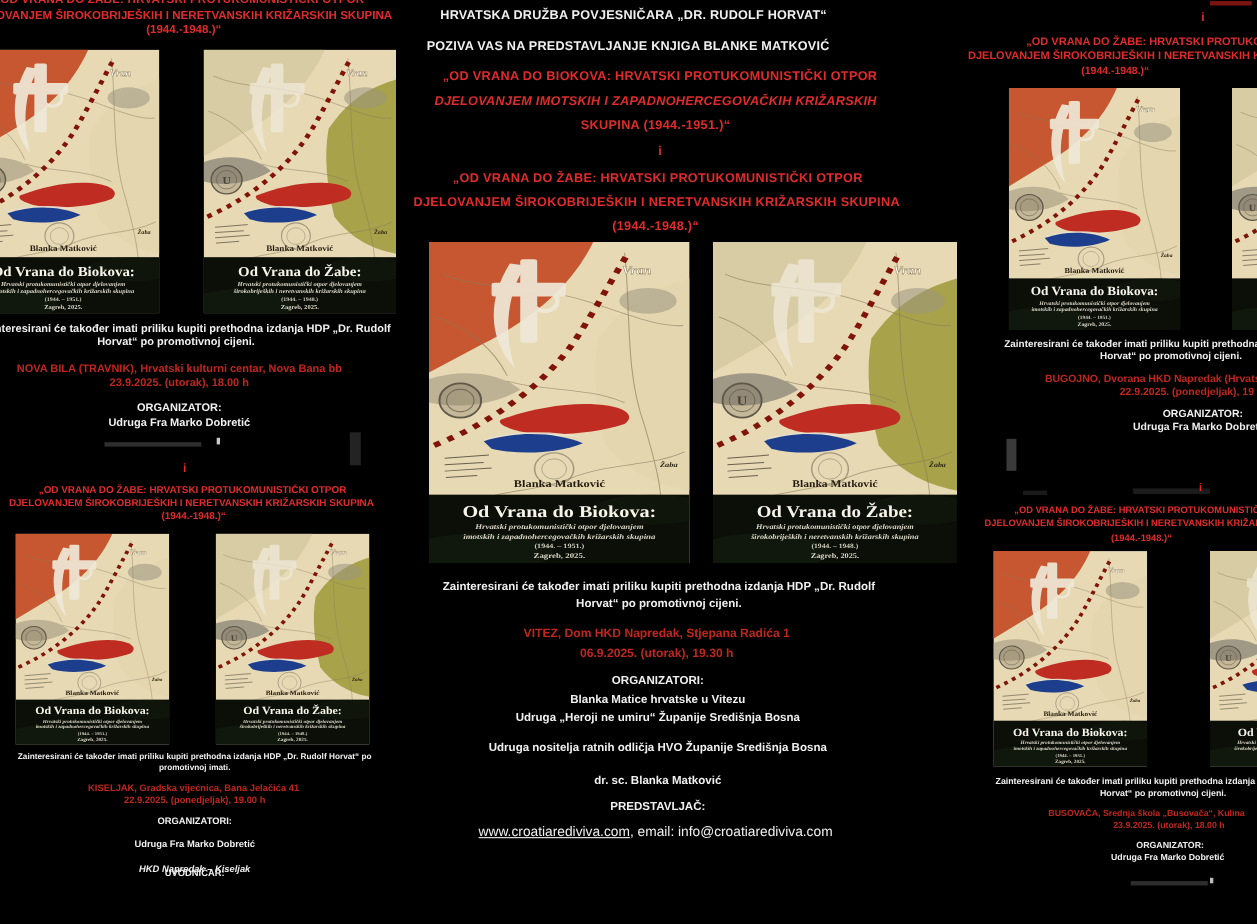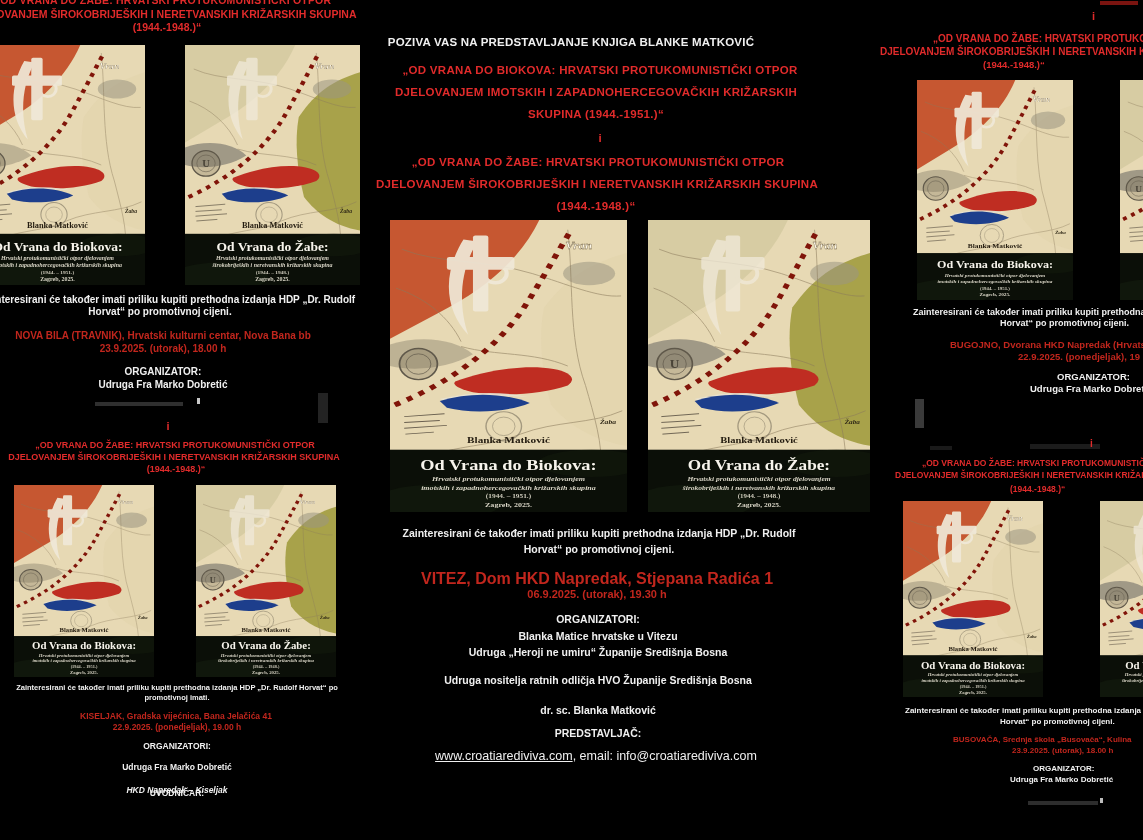"HRVATSKA DRUŽBA POVJESNIČARA „DR. RUDOLF" div.line { html: none -> <div>HRVATSKA DRUŽBA POVJESNIČARA „DR. RUDOLF HORVAT“</div> }
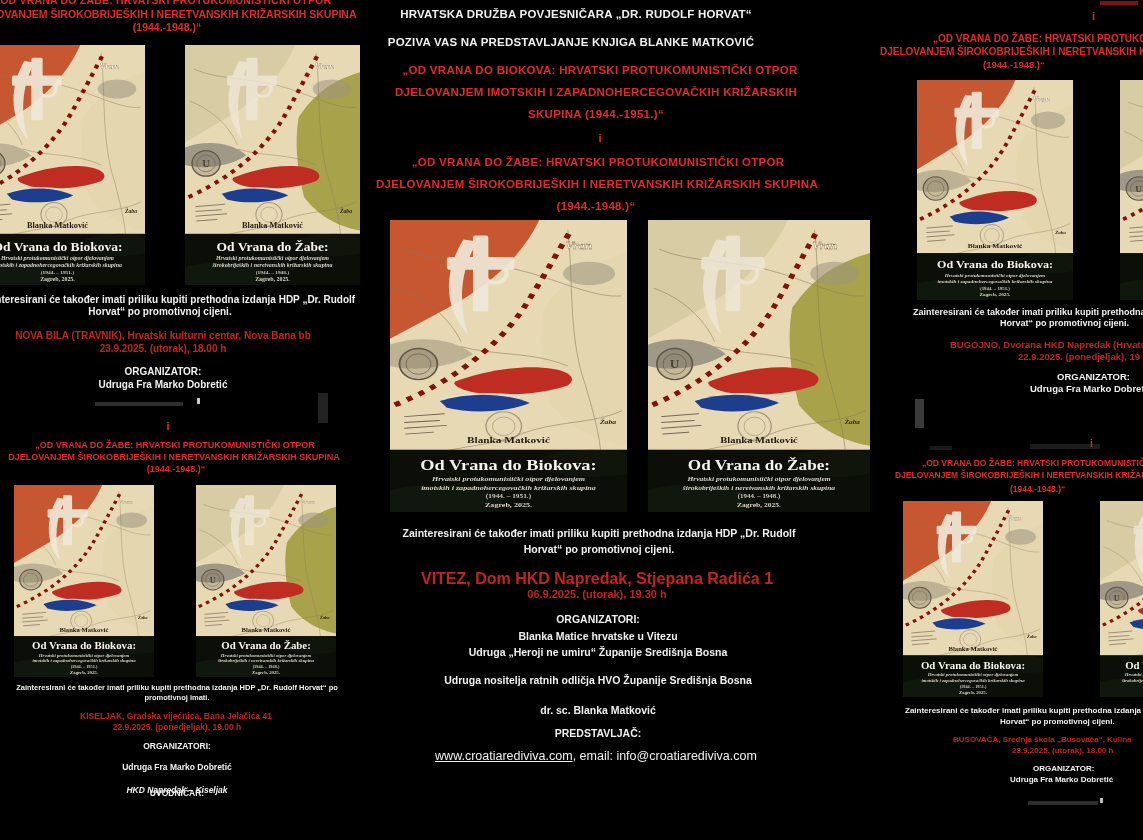"DJELOVANJEM IMOTSKIH I" div.line { font-style: none -> italic }
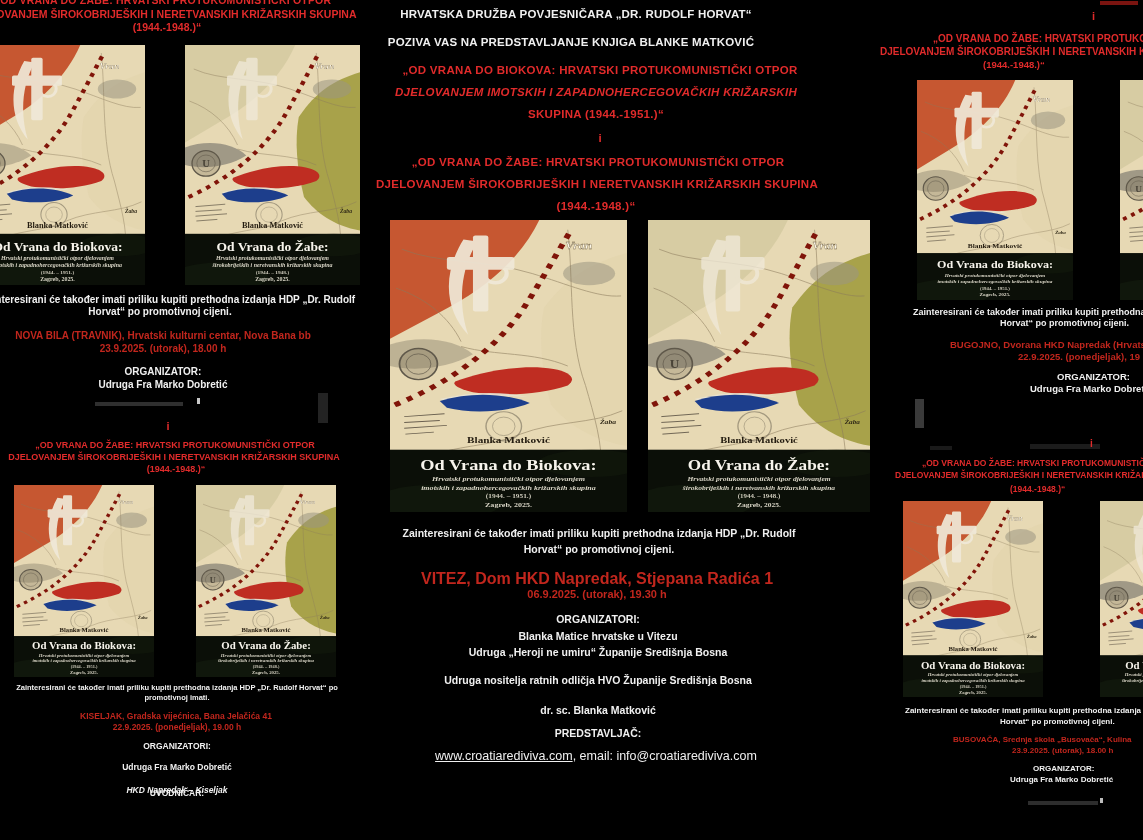"VITEZ, Dom HKD Napredak, Stjepana" div.line { font-size: 16px -> 11px }
